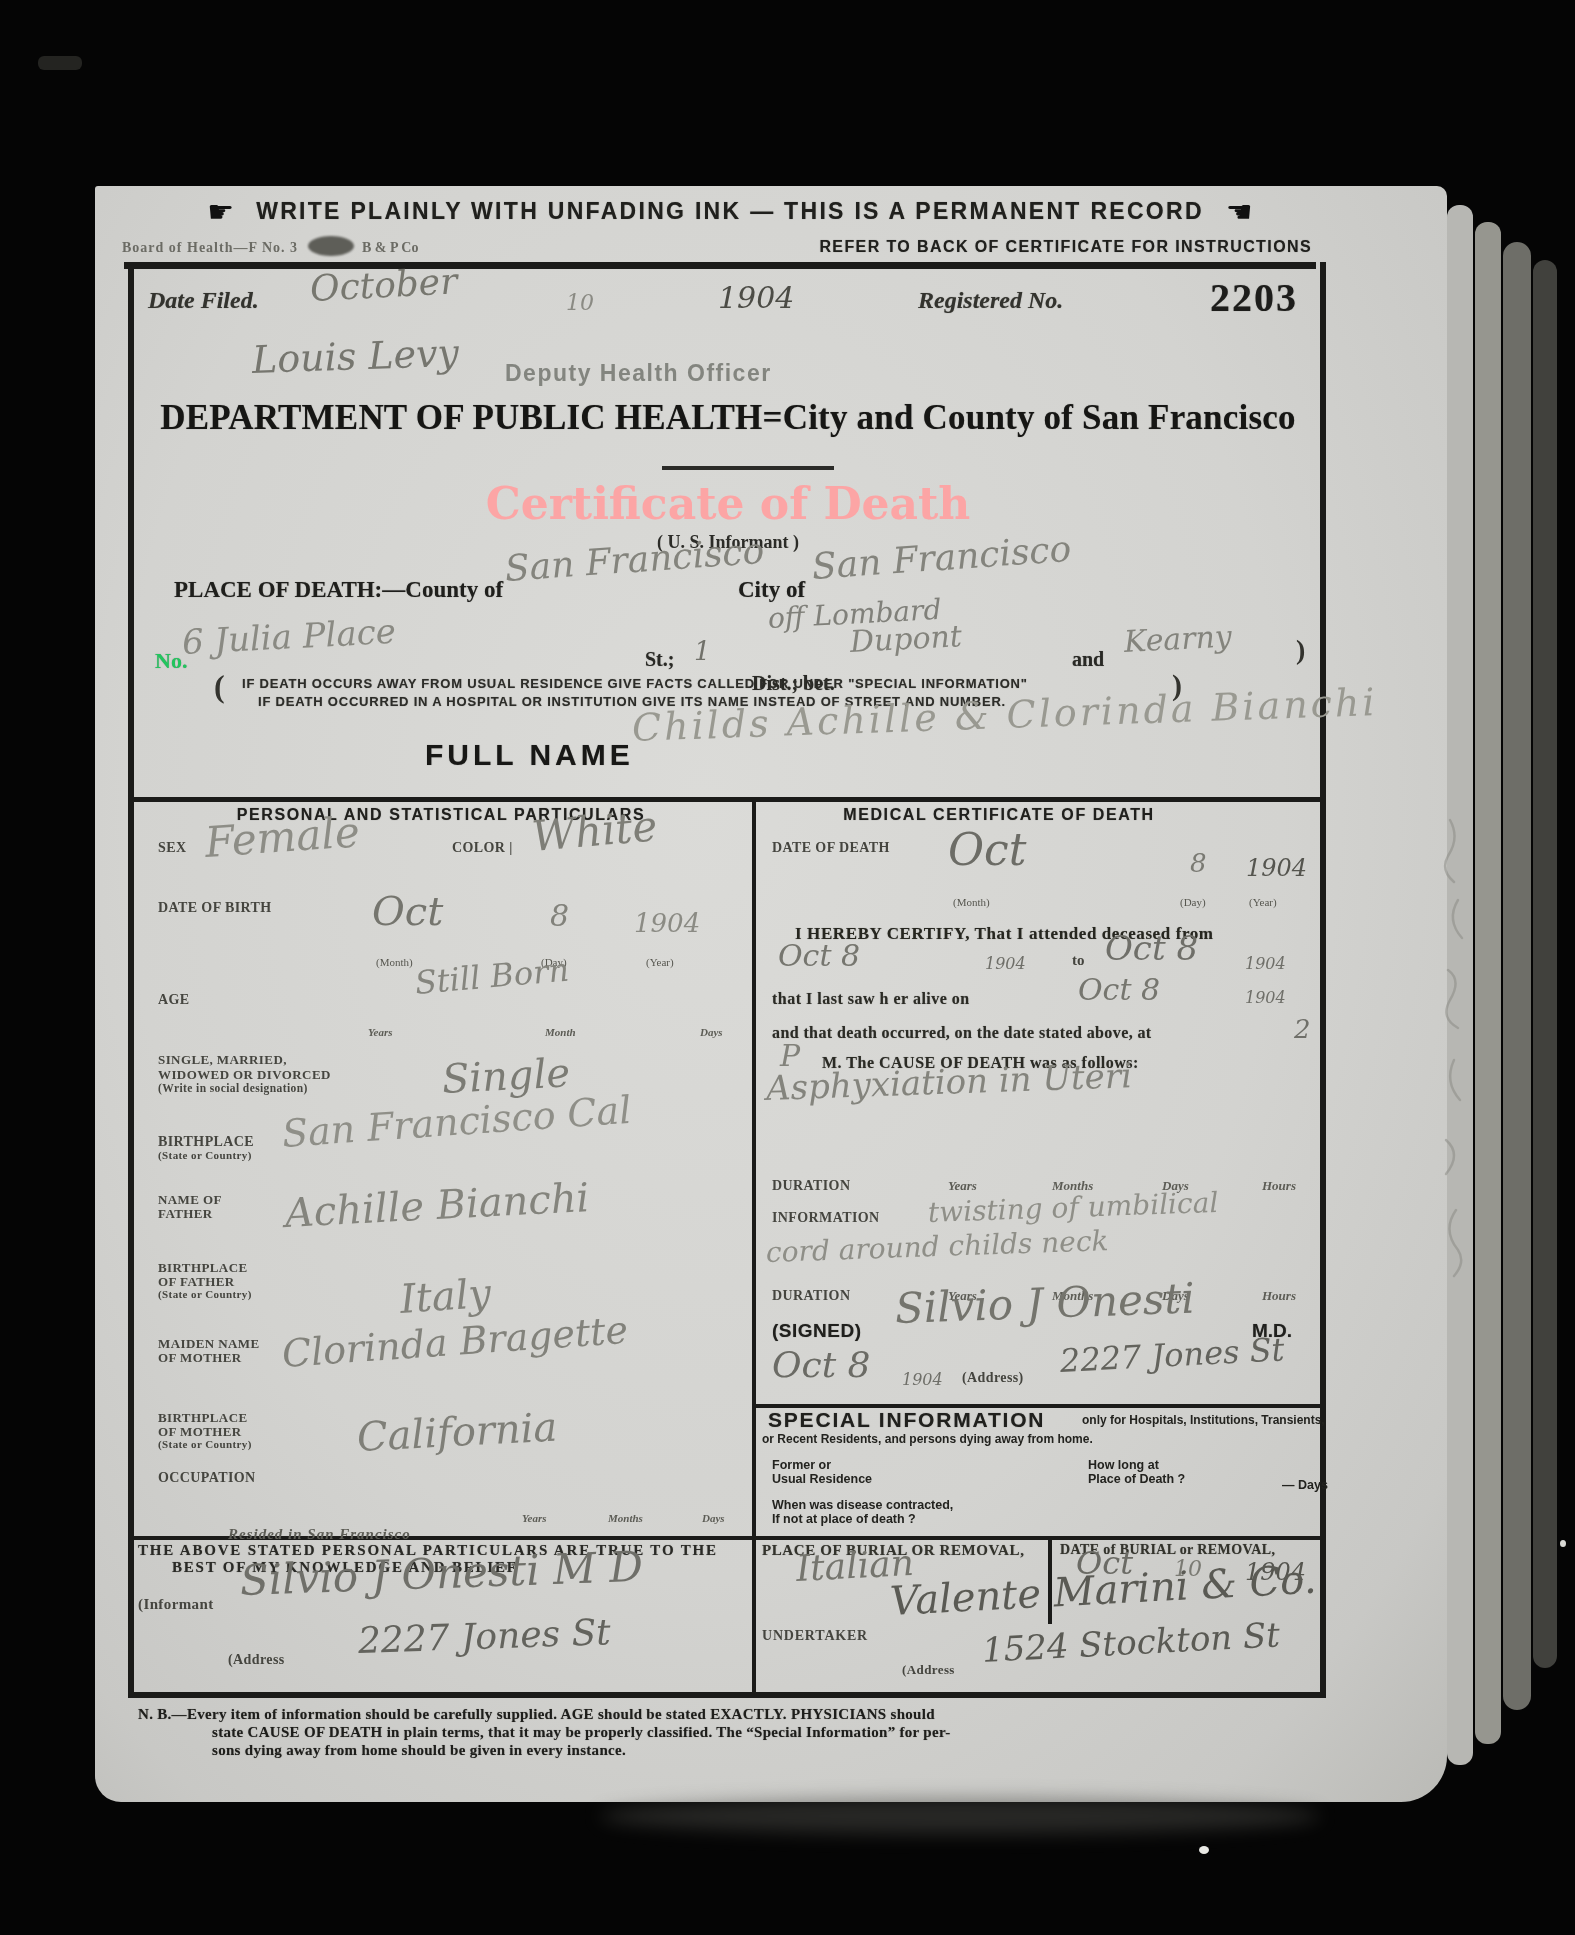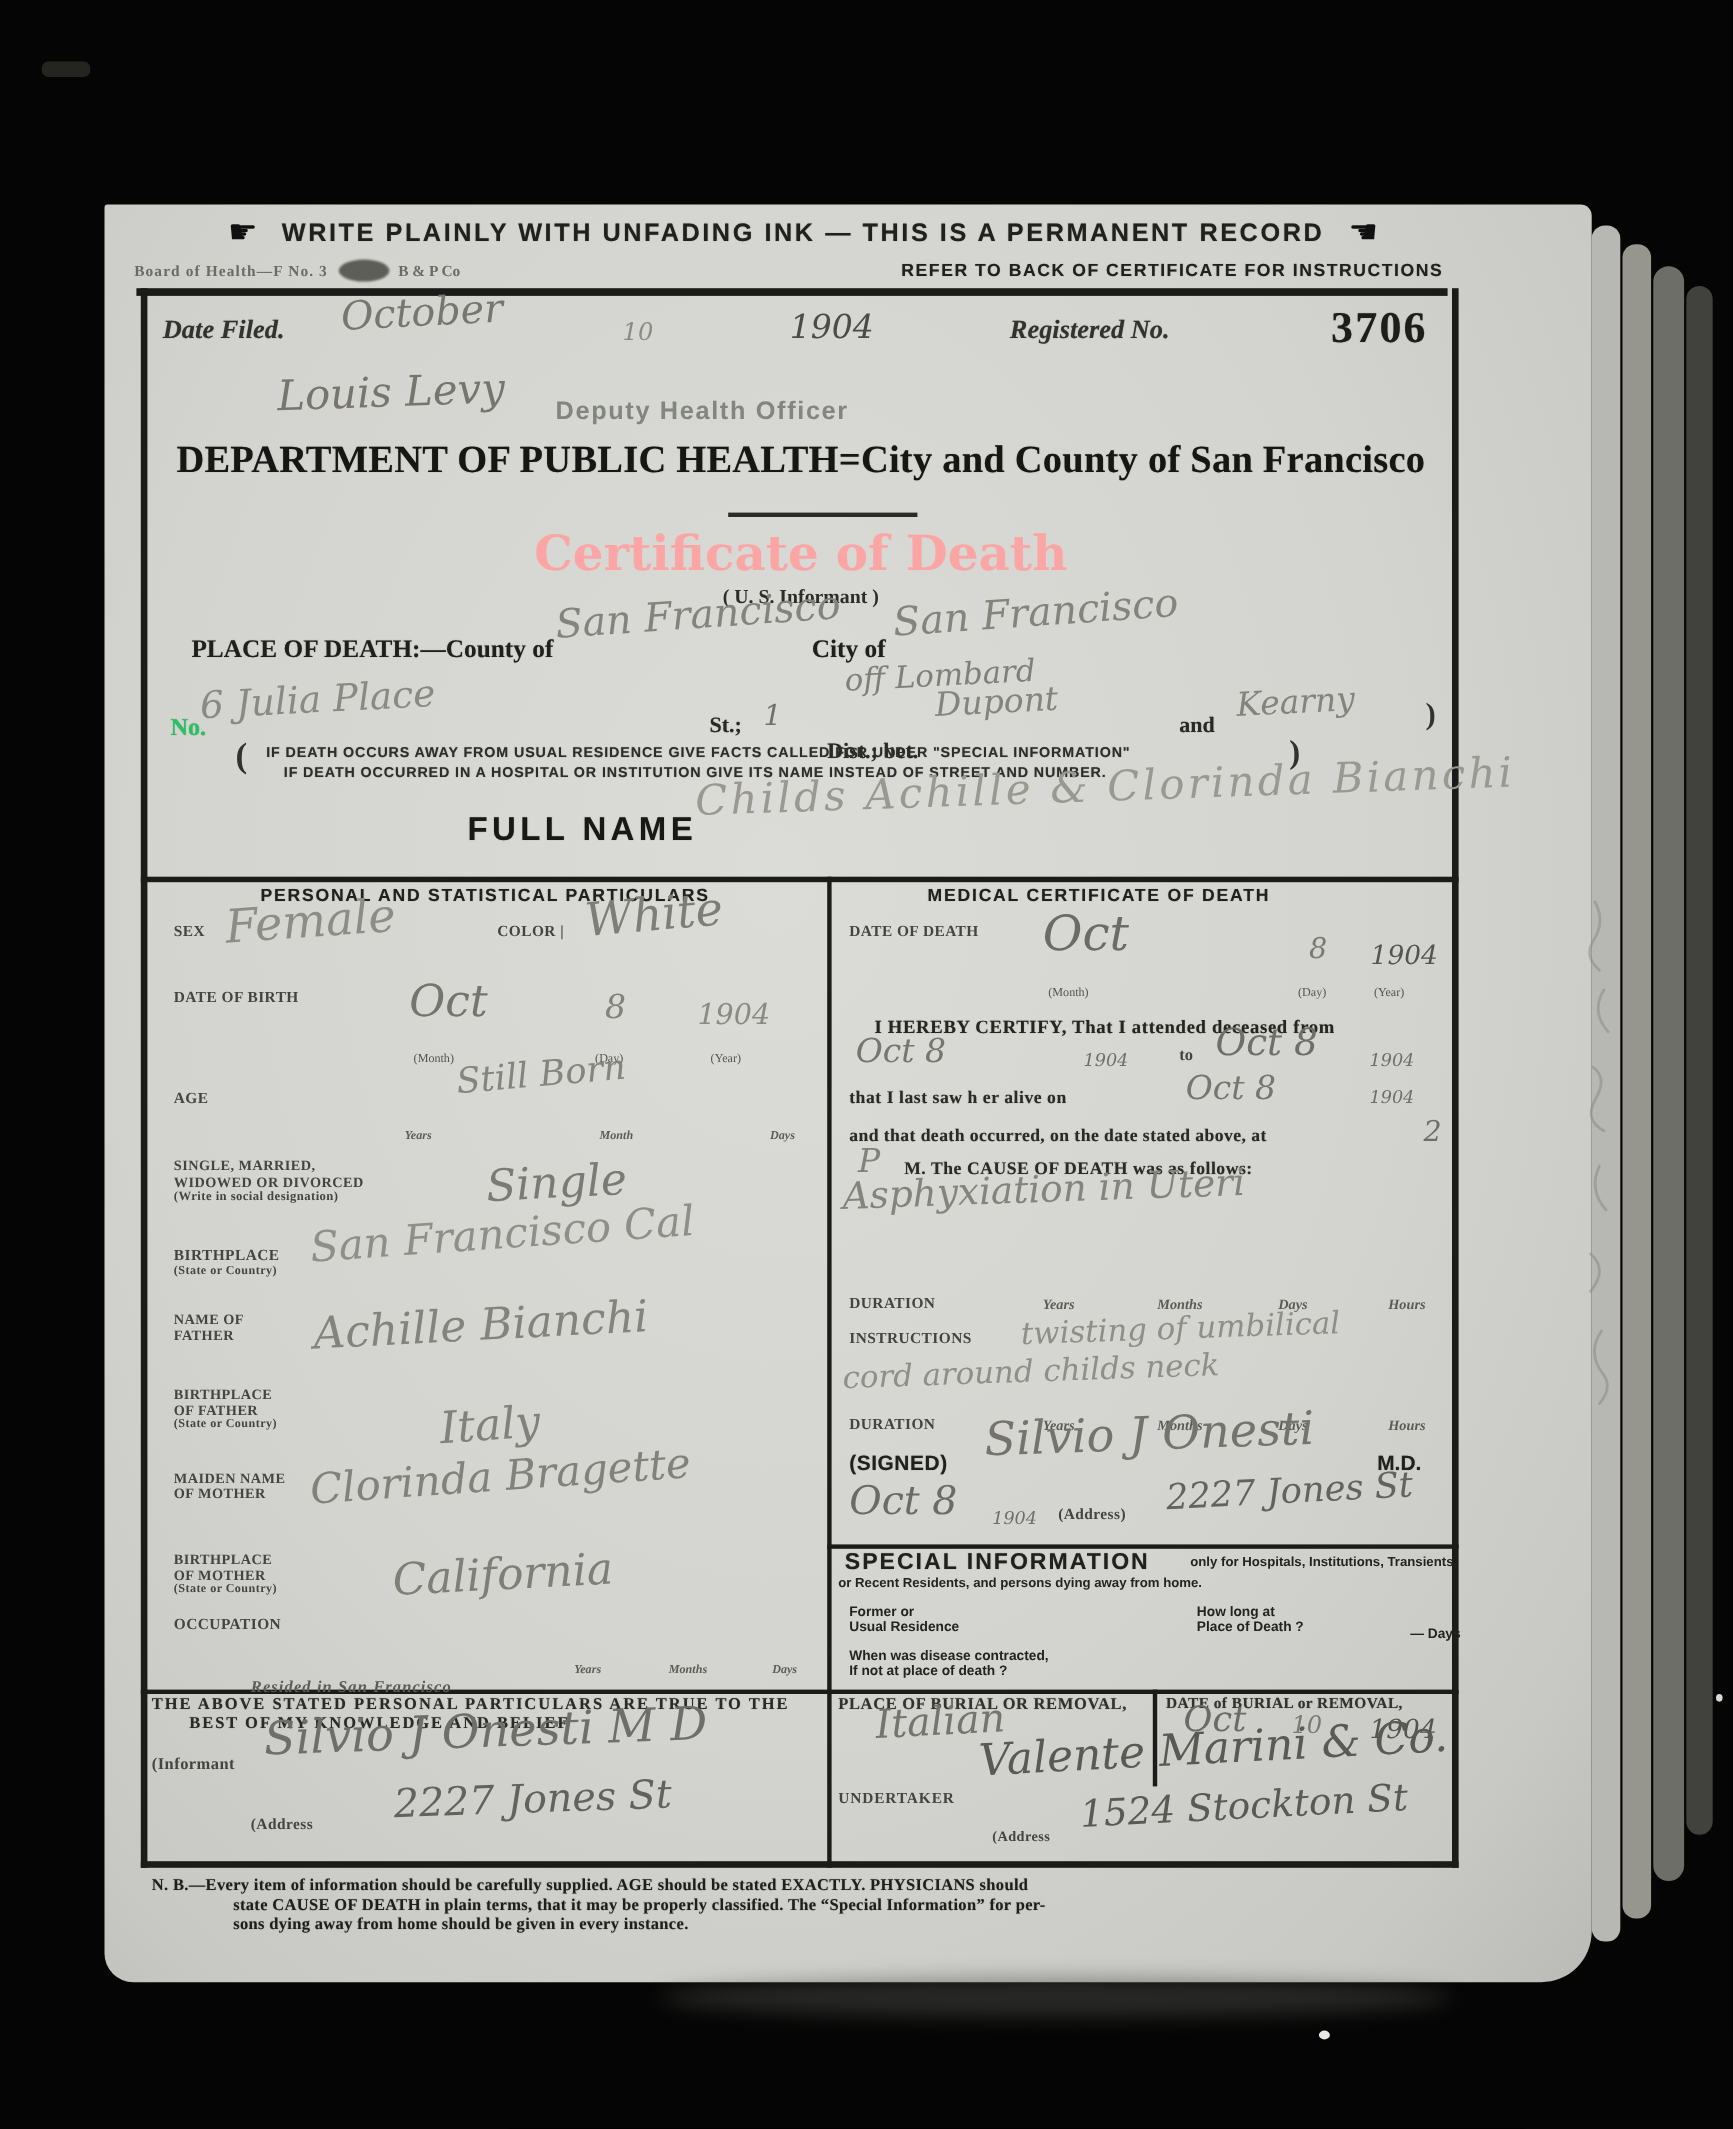"3706" span.abs { text: 3706 -> 2203 }
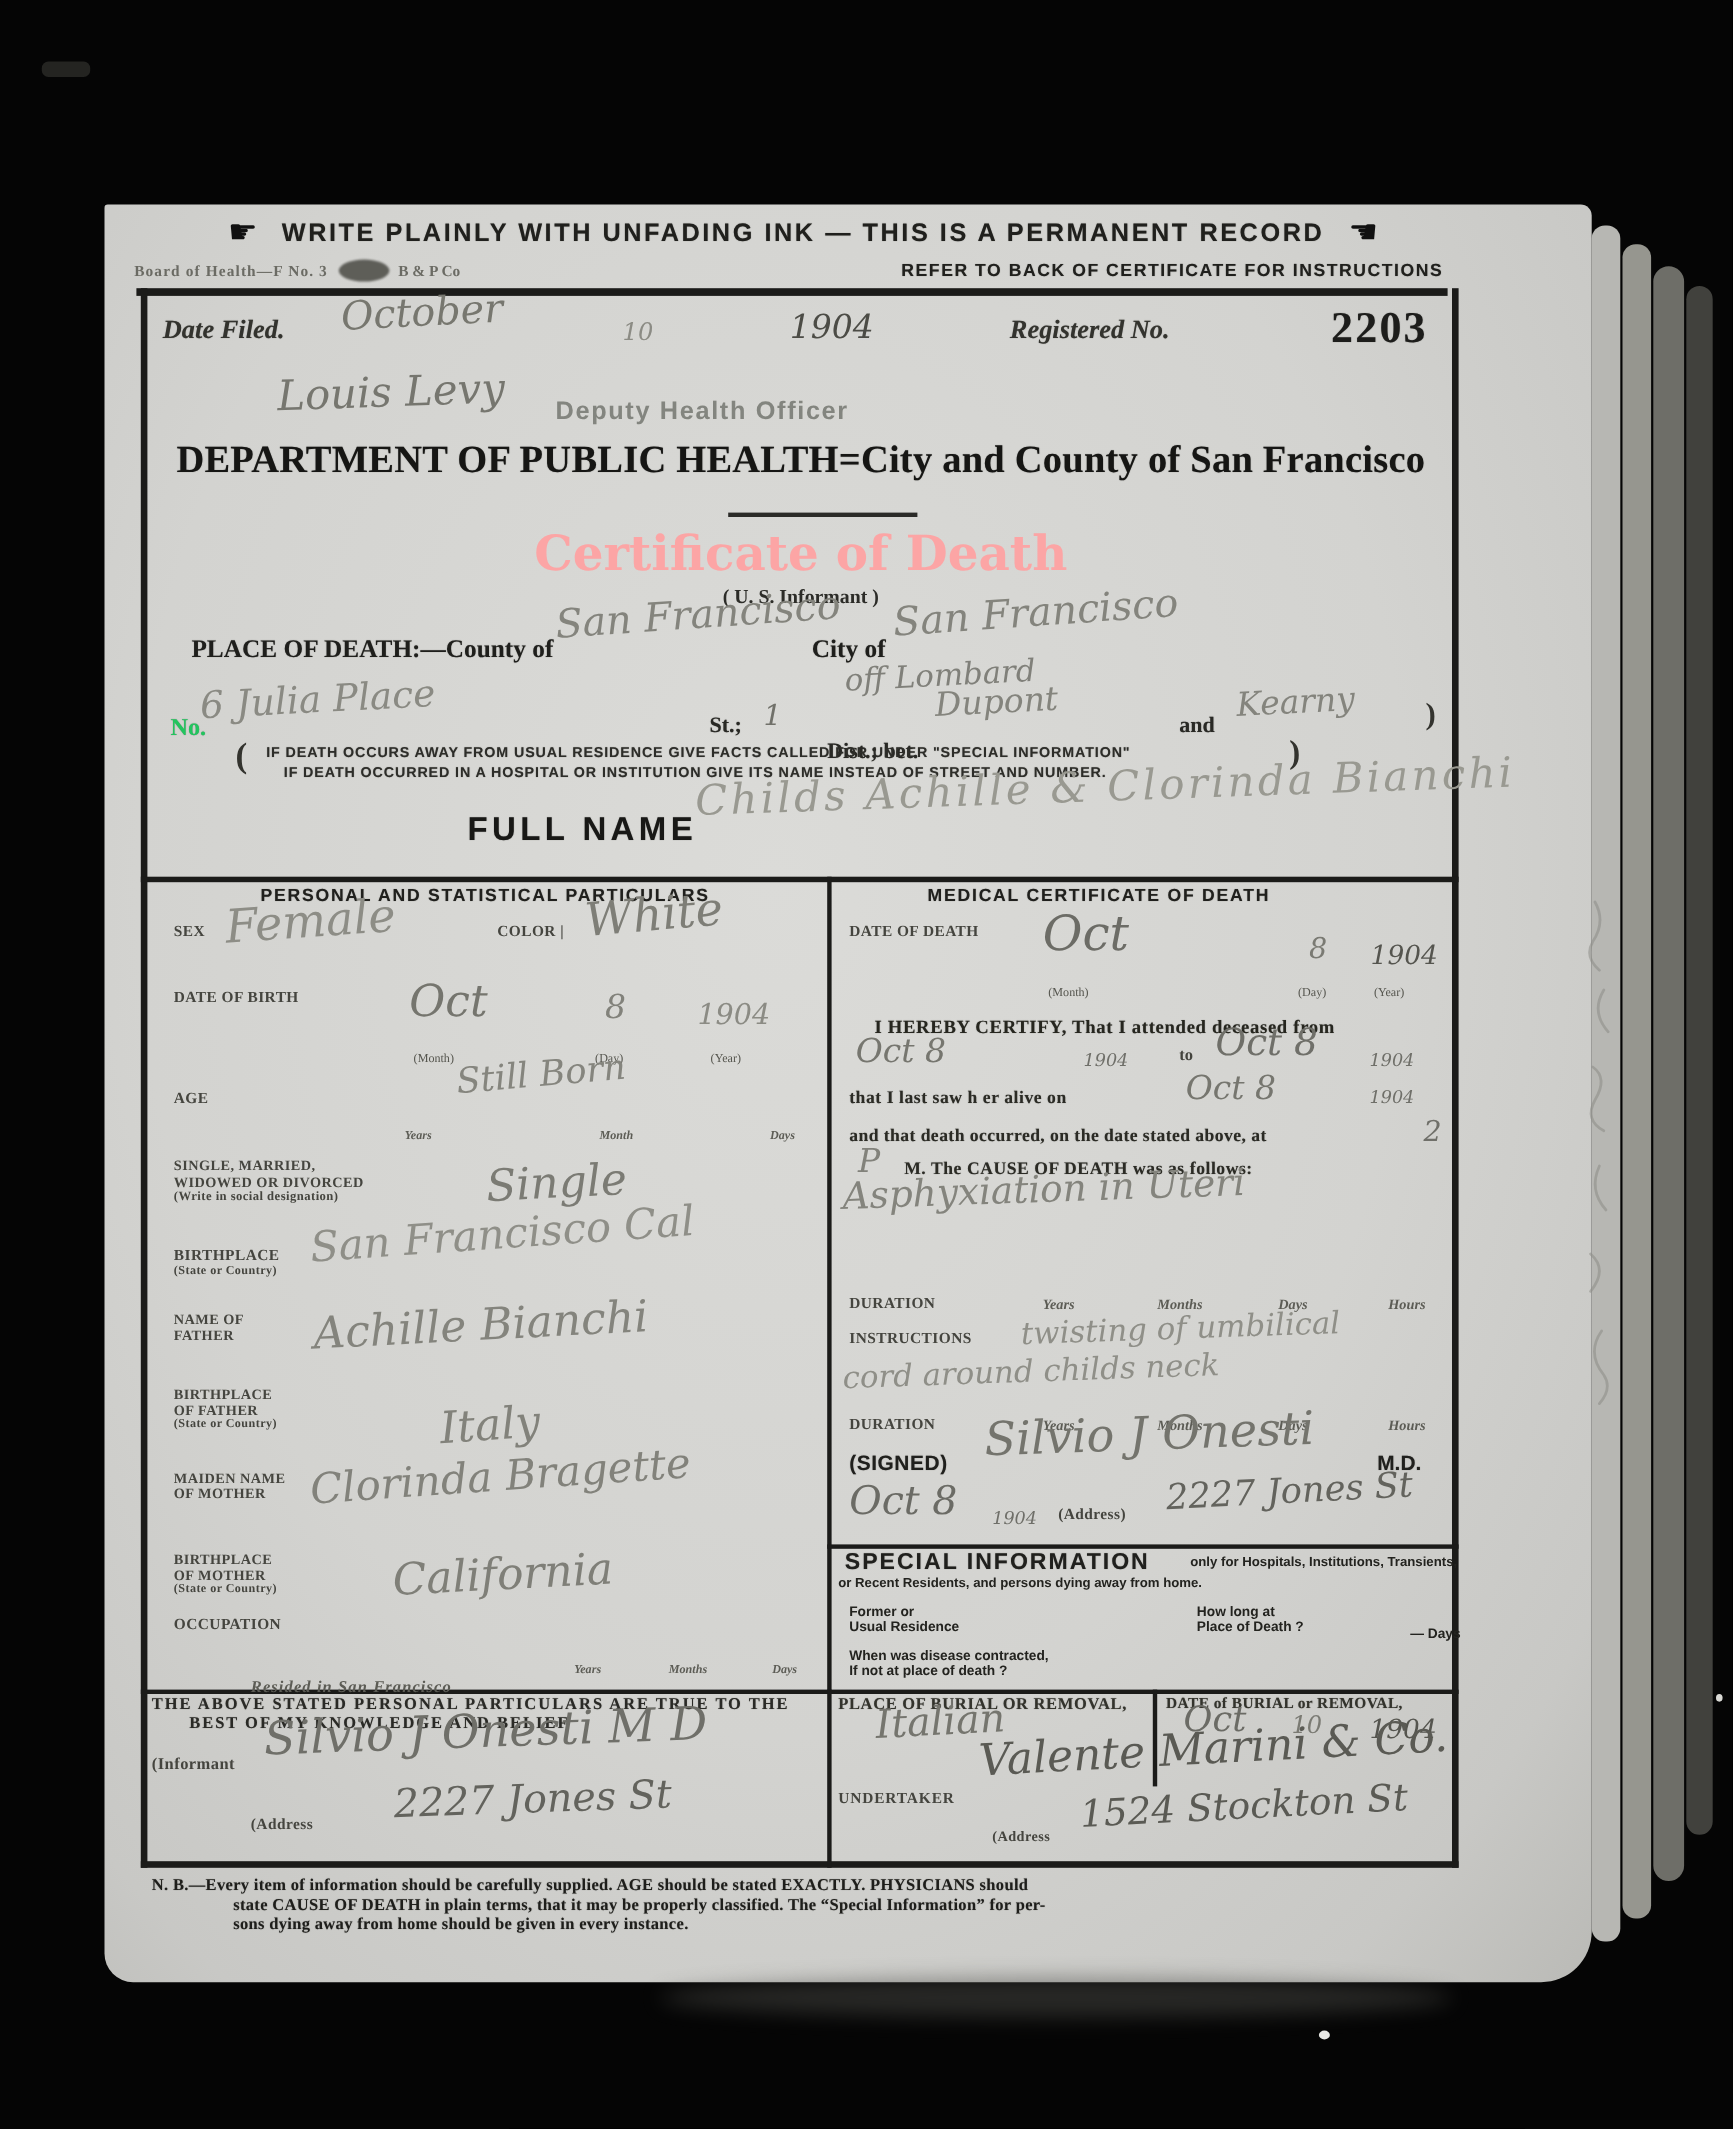"INSTRUCTIONS" span.abs { text: INSTRUCTIONS -> INFORMATION }
